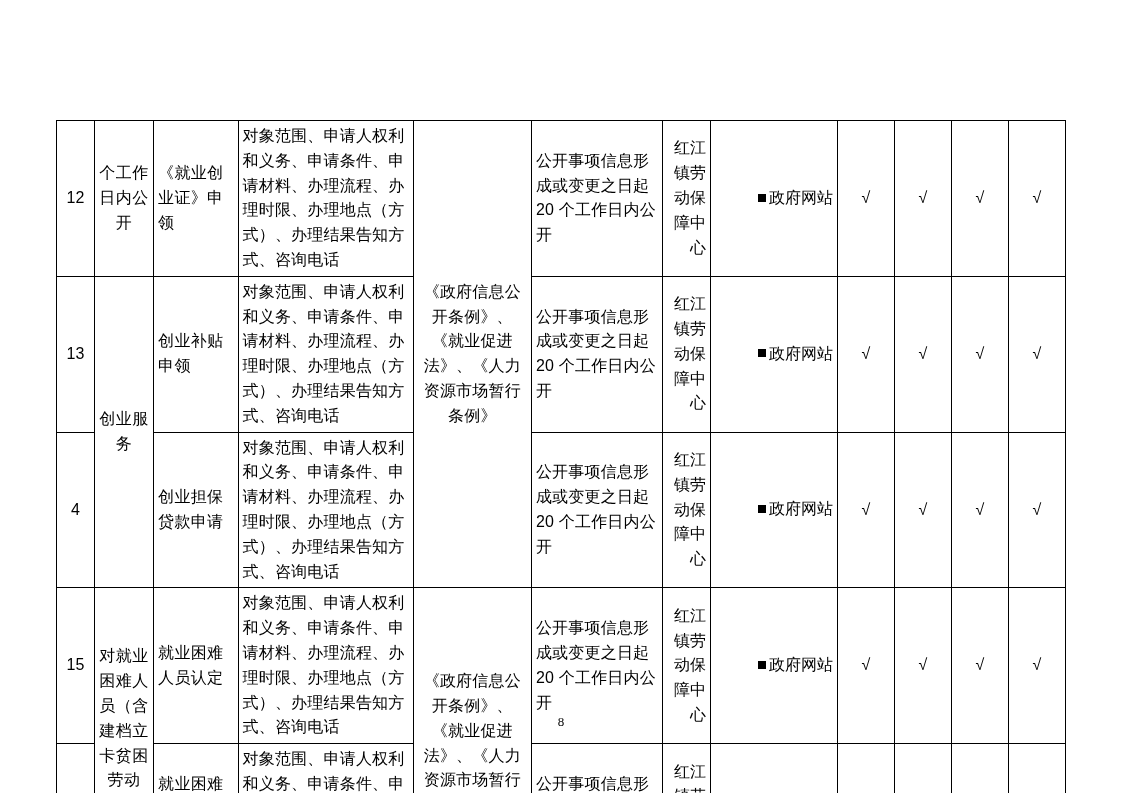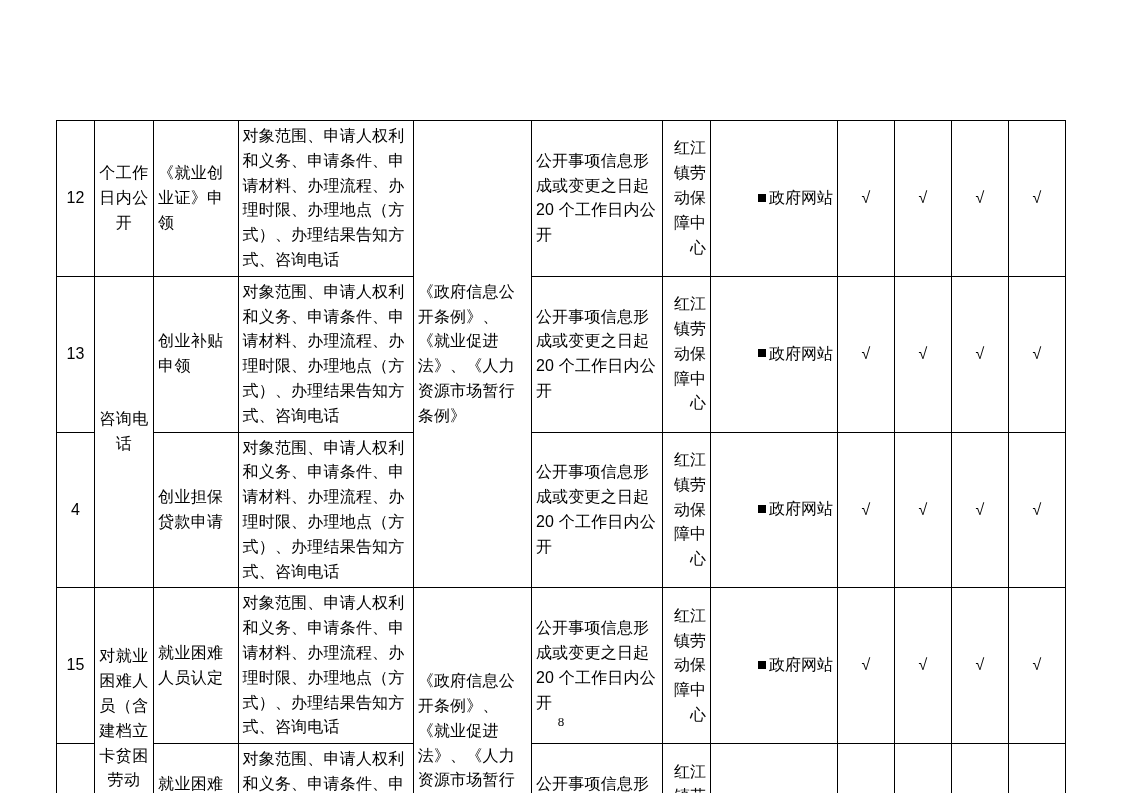"《政府信息公开条例》、《就业促进法》、《人力资源市场暂行条例》" .cell-basis { text-align: left -> center }
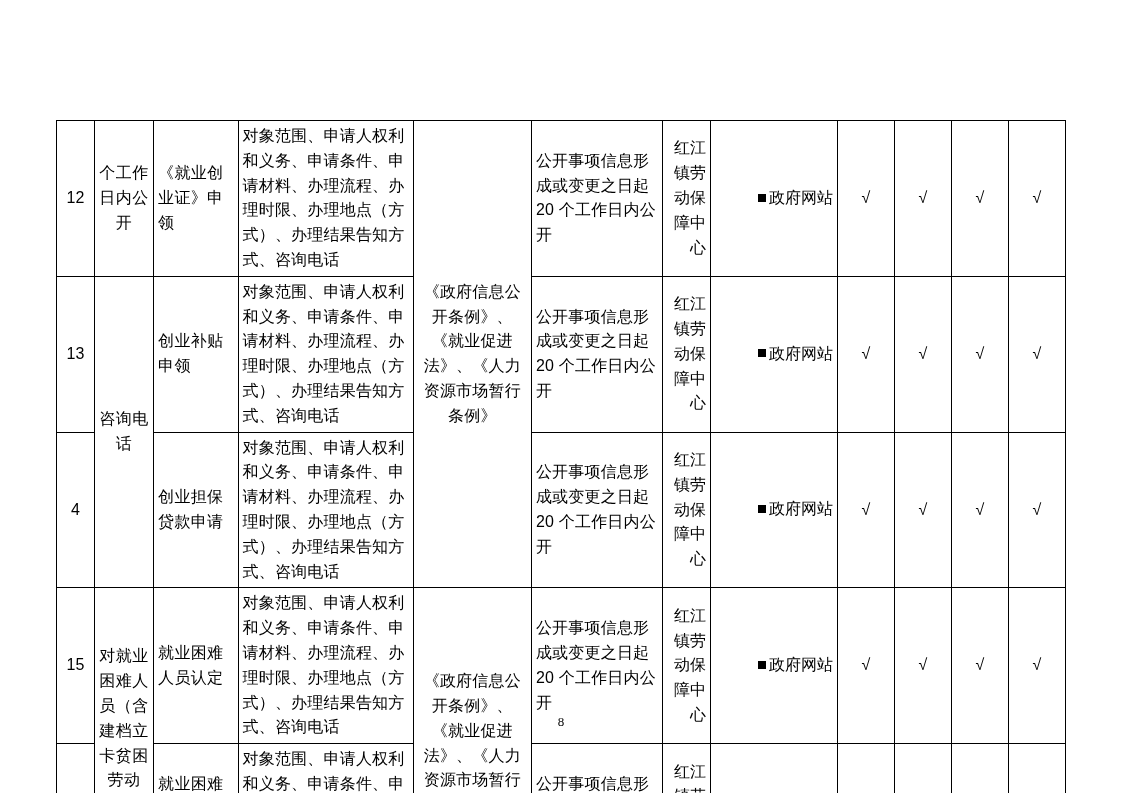"咨询电话" td.cell-cat { text: 咨询电话 -> 创业服务 }
